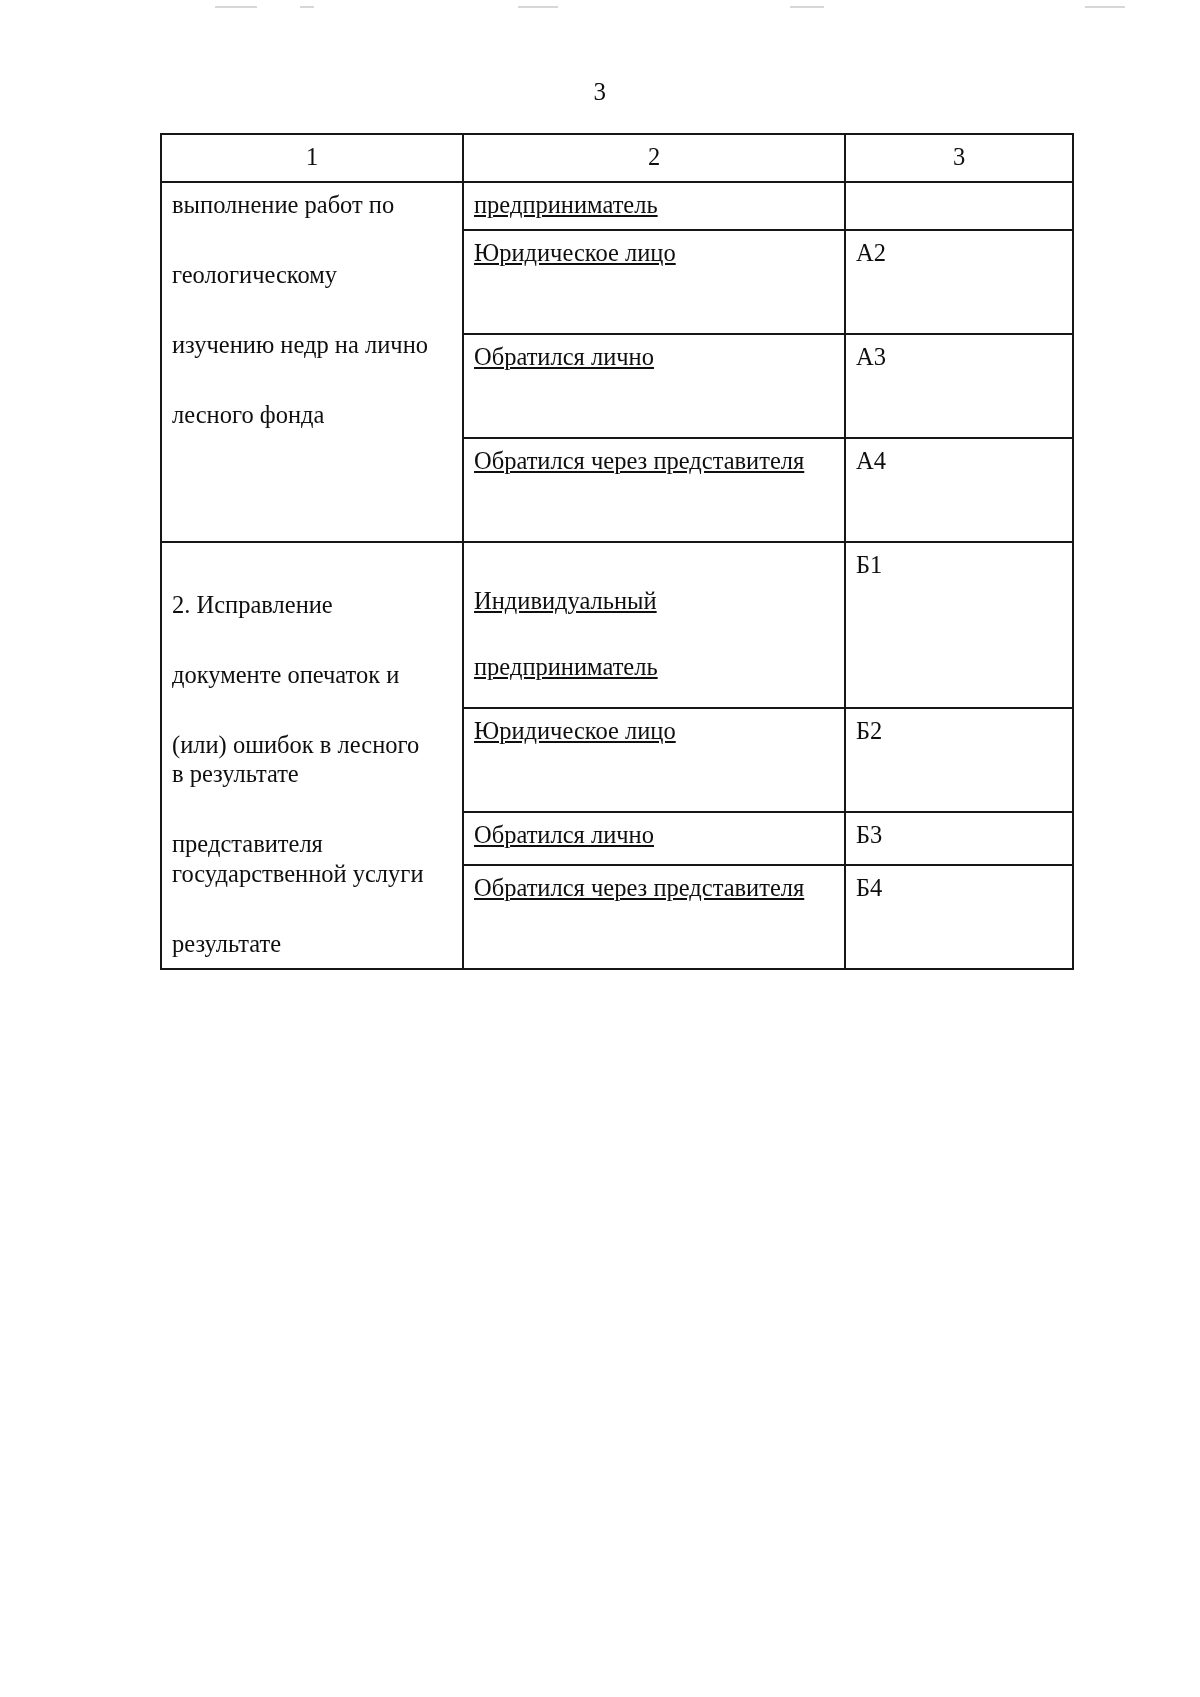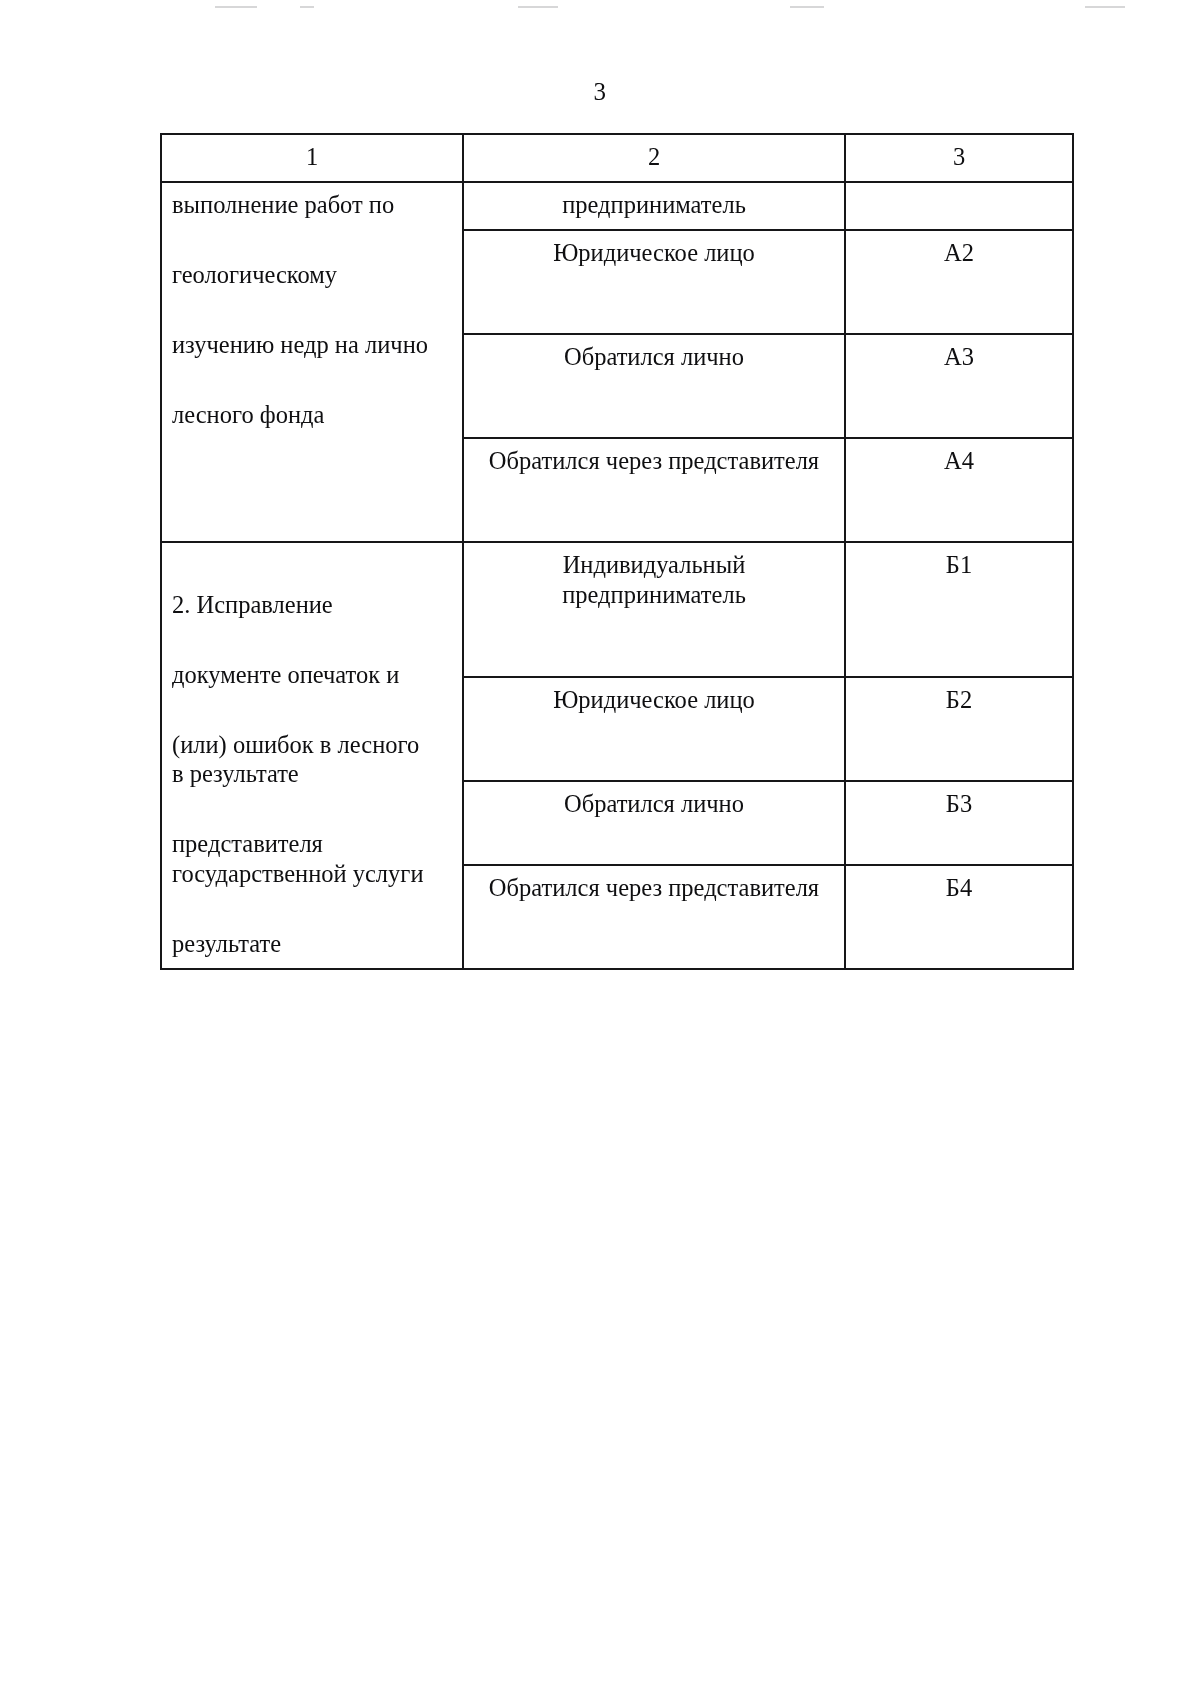"предприниматель" td.col2 { text-align: center -> left; text-decoration: none -> underline }
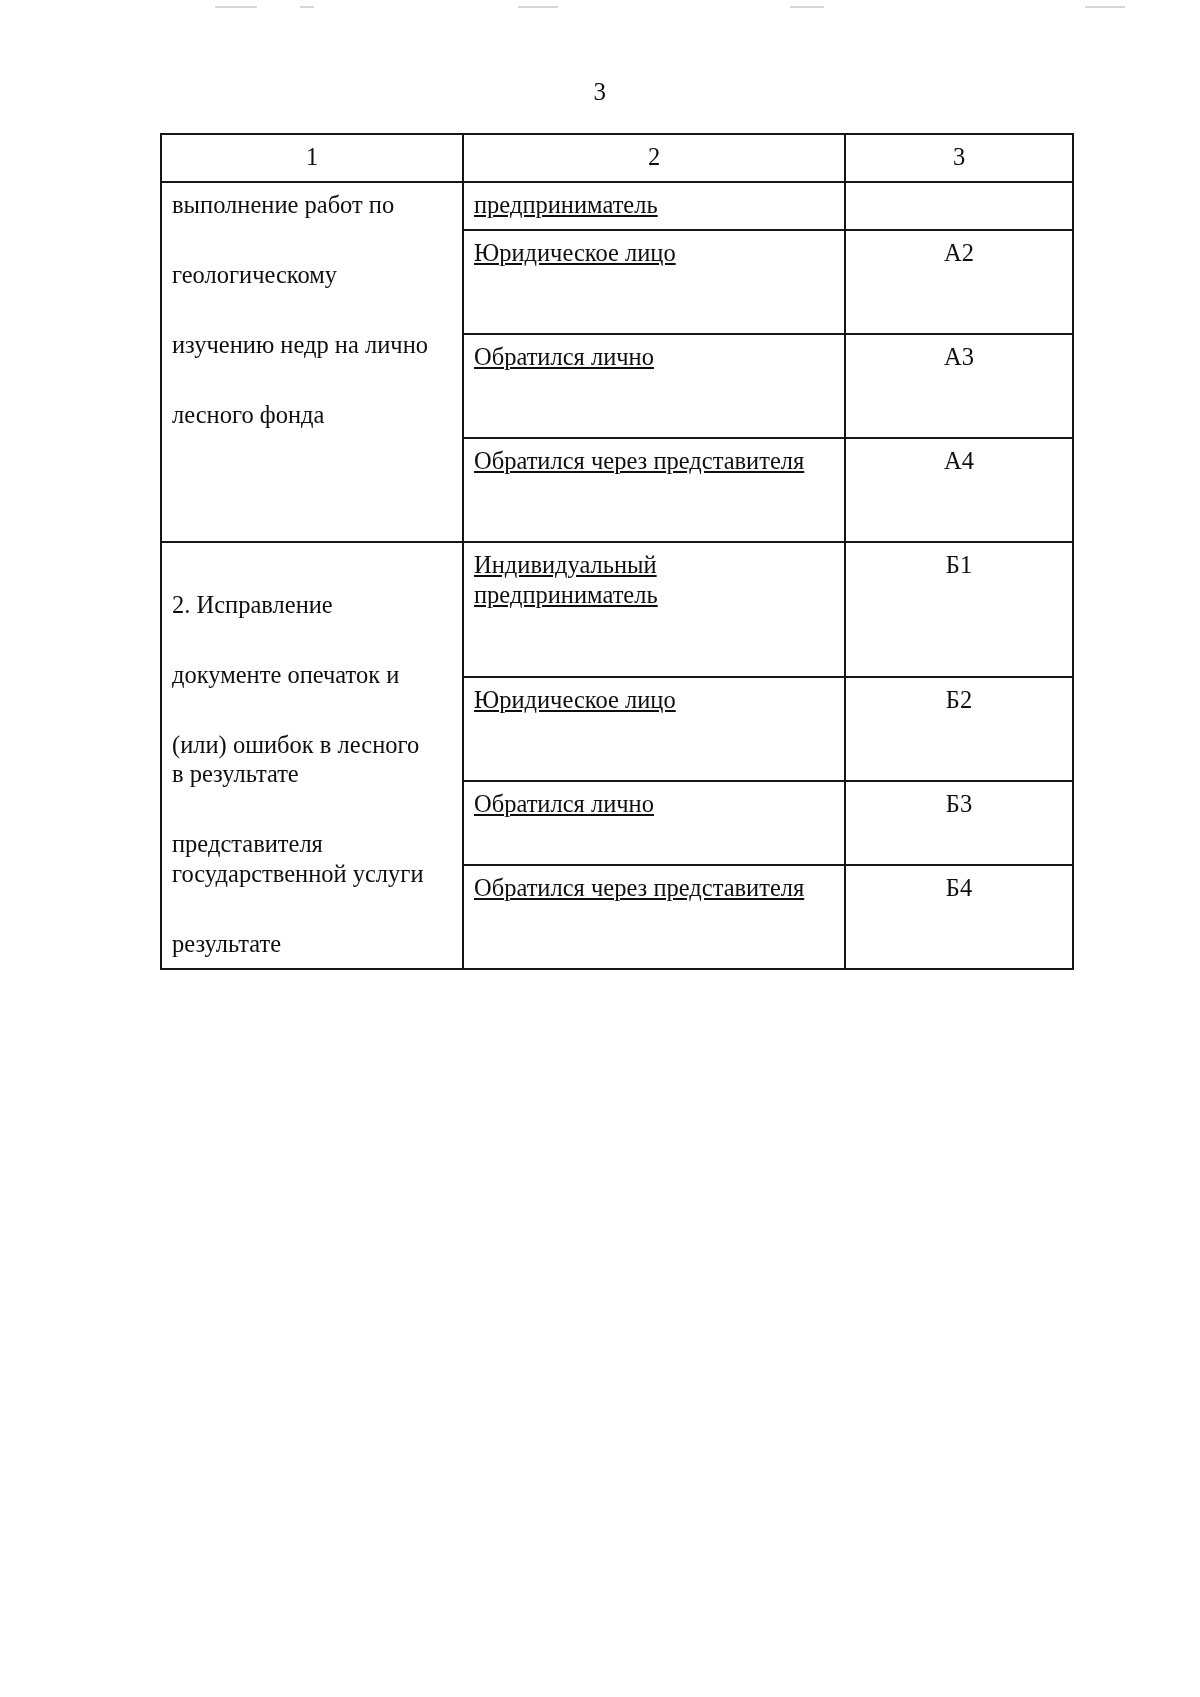"А2" td.col3 { text-align: center -> left }
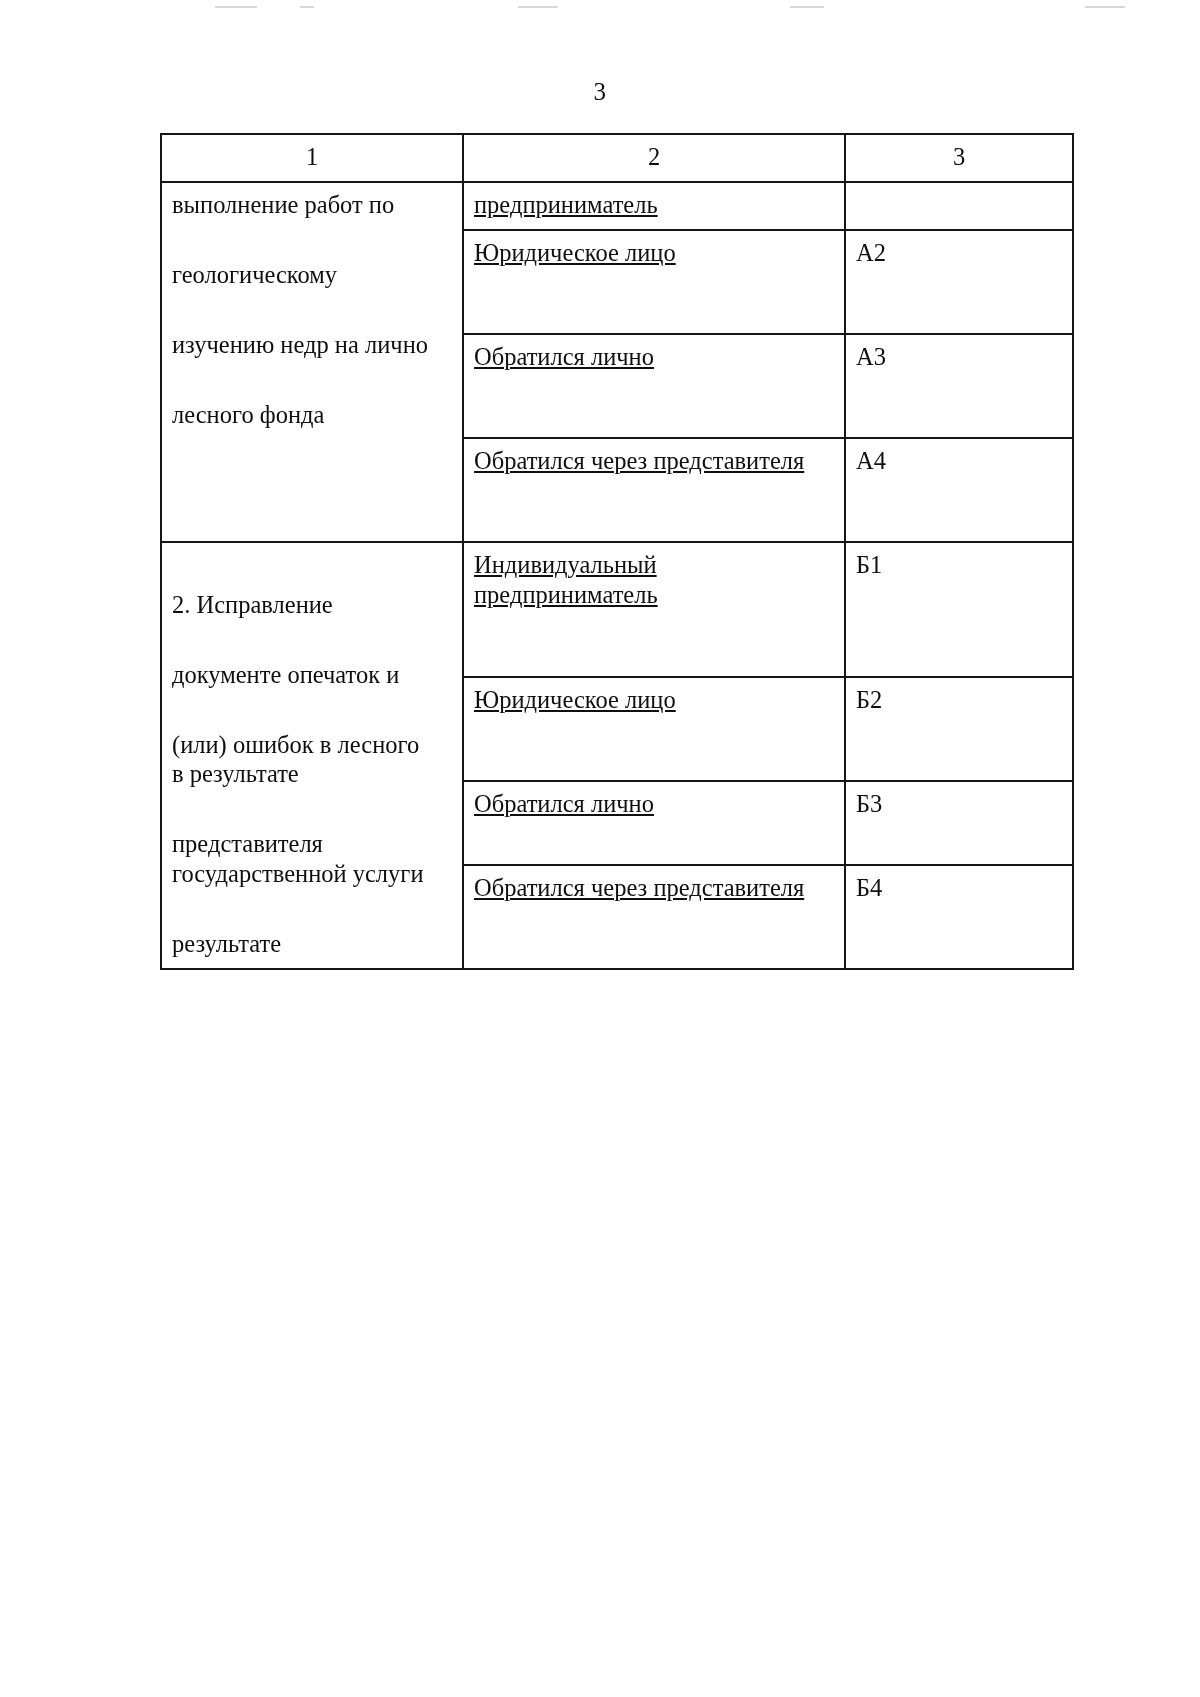"Индивидуальный" .cell-line { margin-top: none -> 36px }
